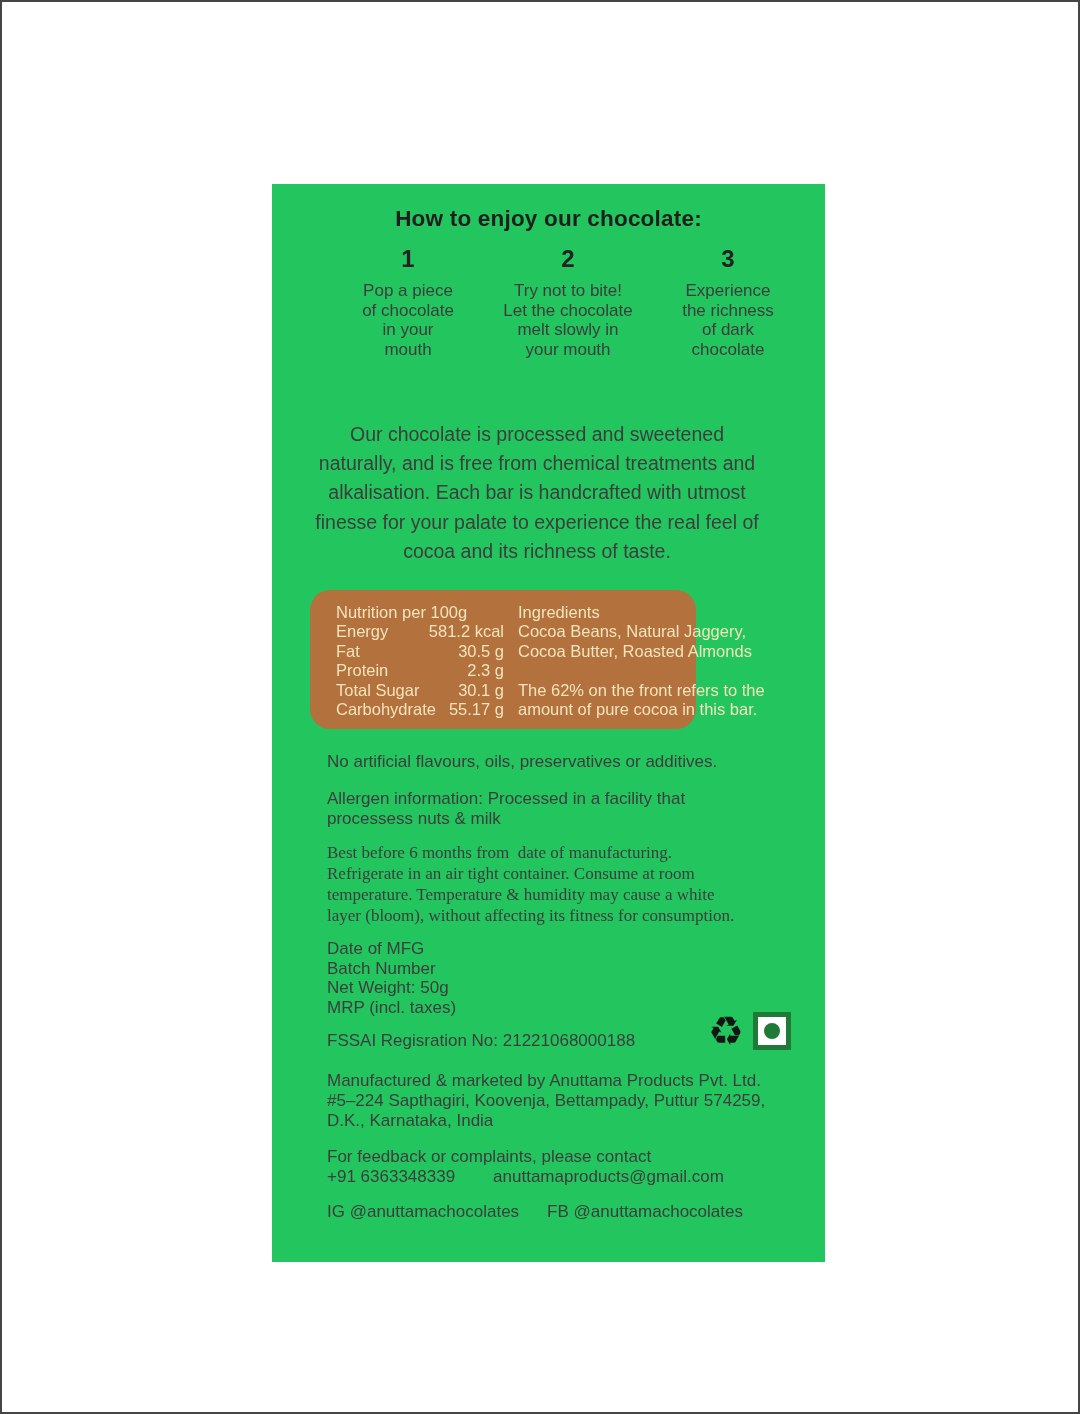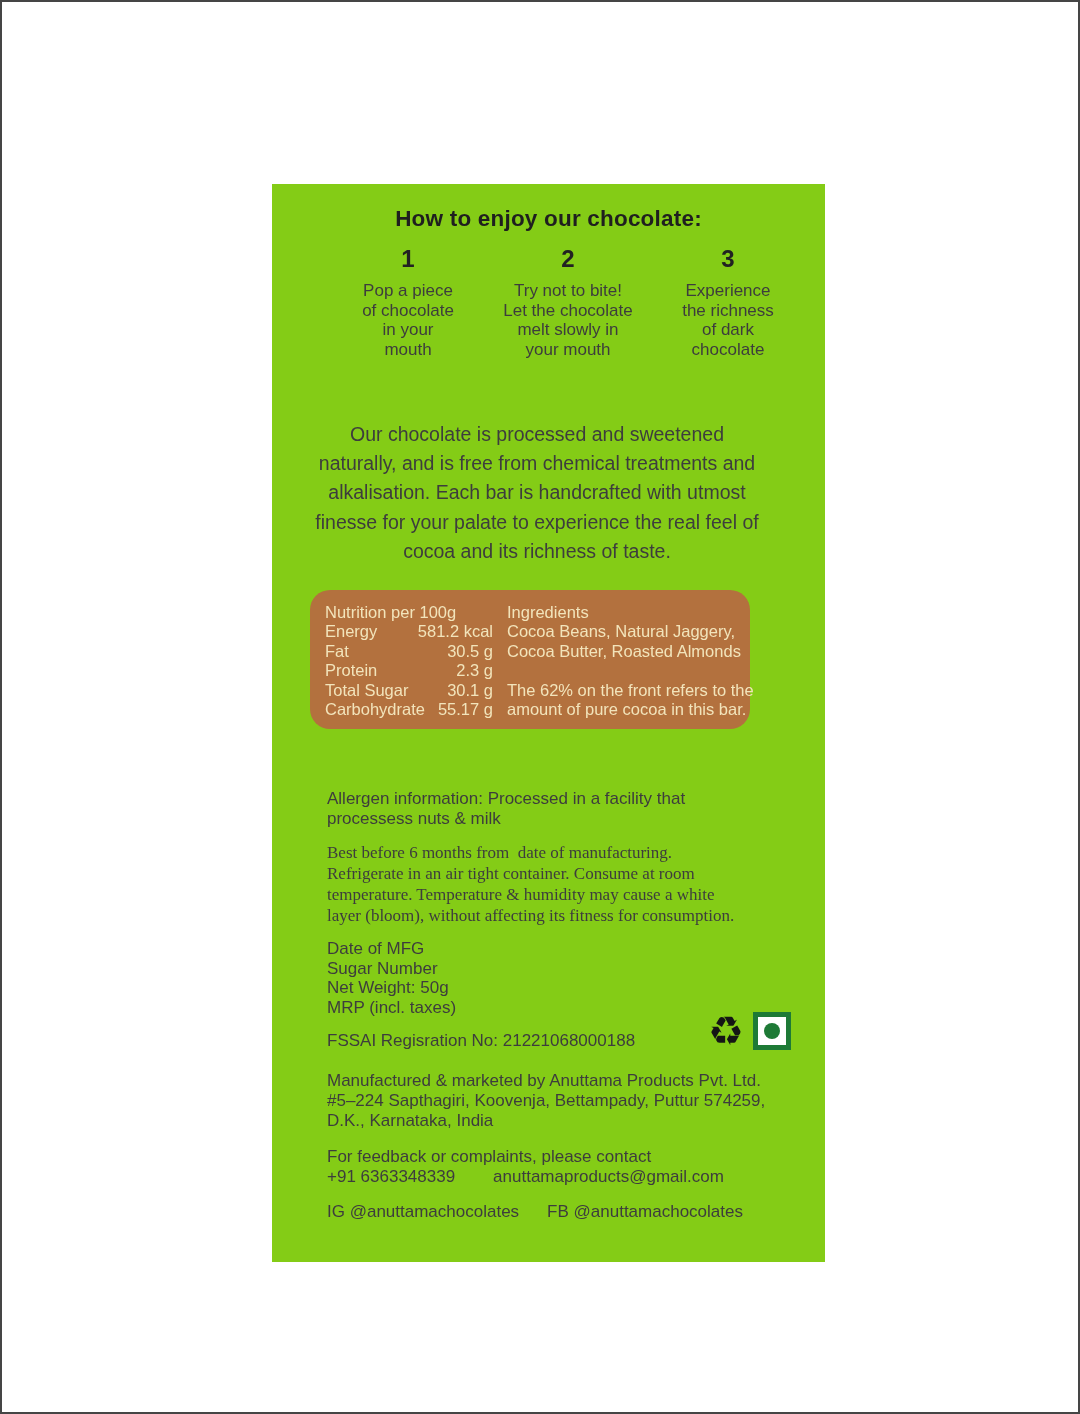"How to enjoy our chocolate:" .card { background: #84cc16 -> #22c55e }
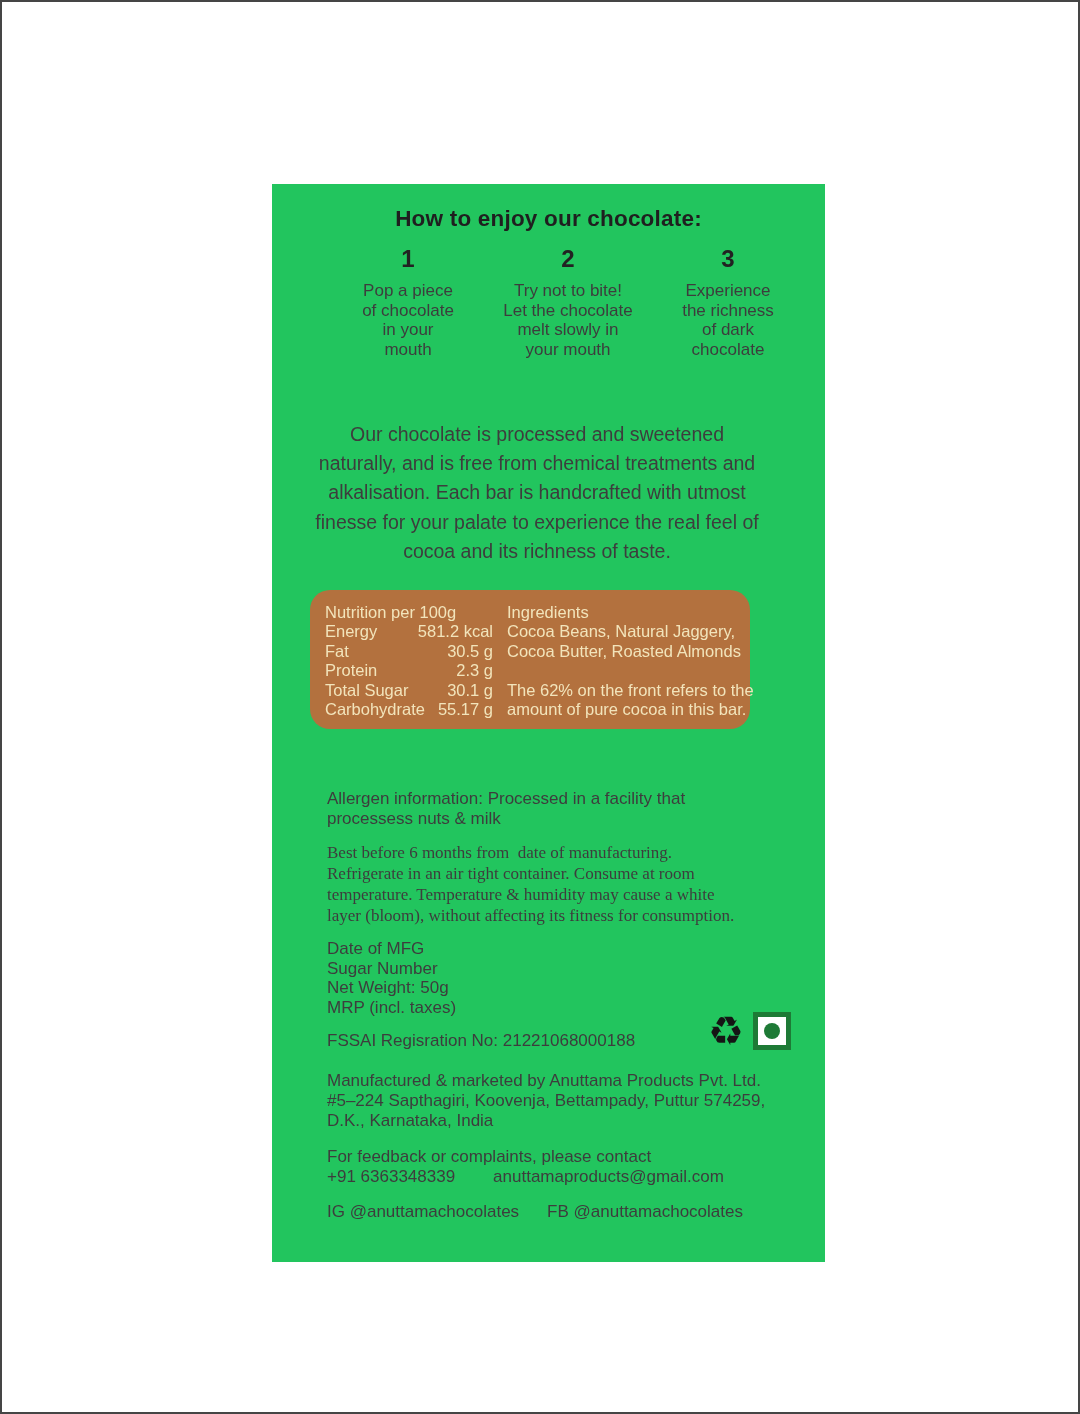"Nutrition per 100g" .nutri-box { padding: 13px 20px 0 15px -> 13px 20px 0 26px; width: 440px -> 386px }
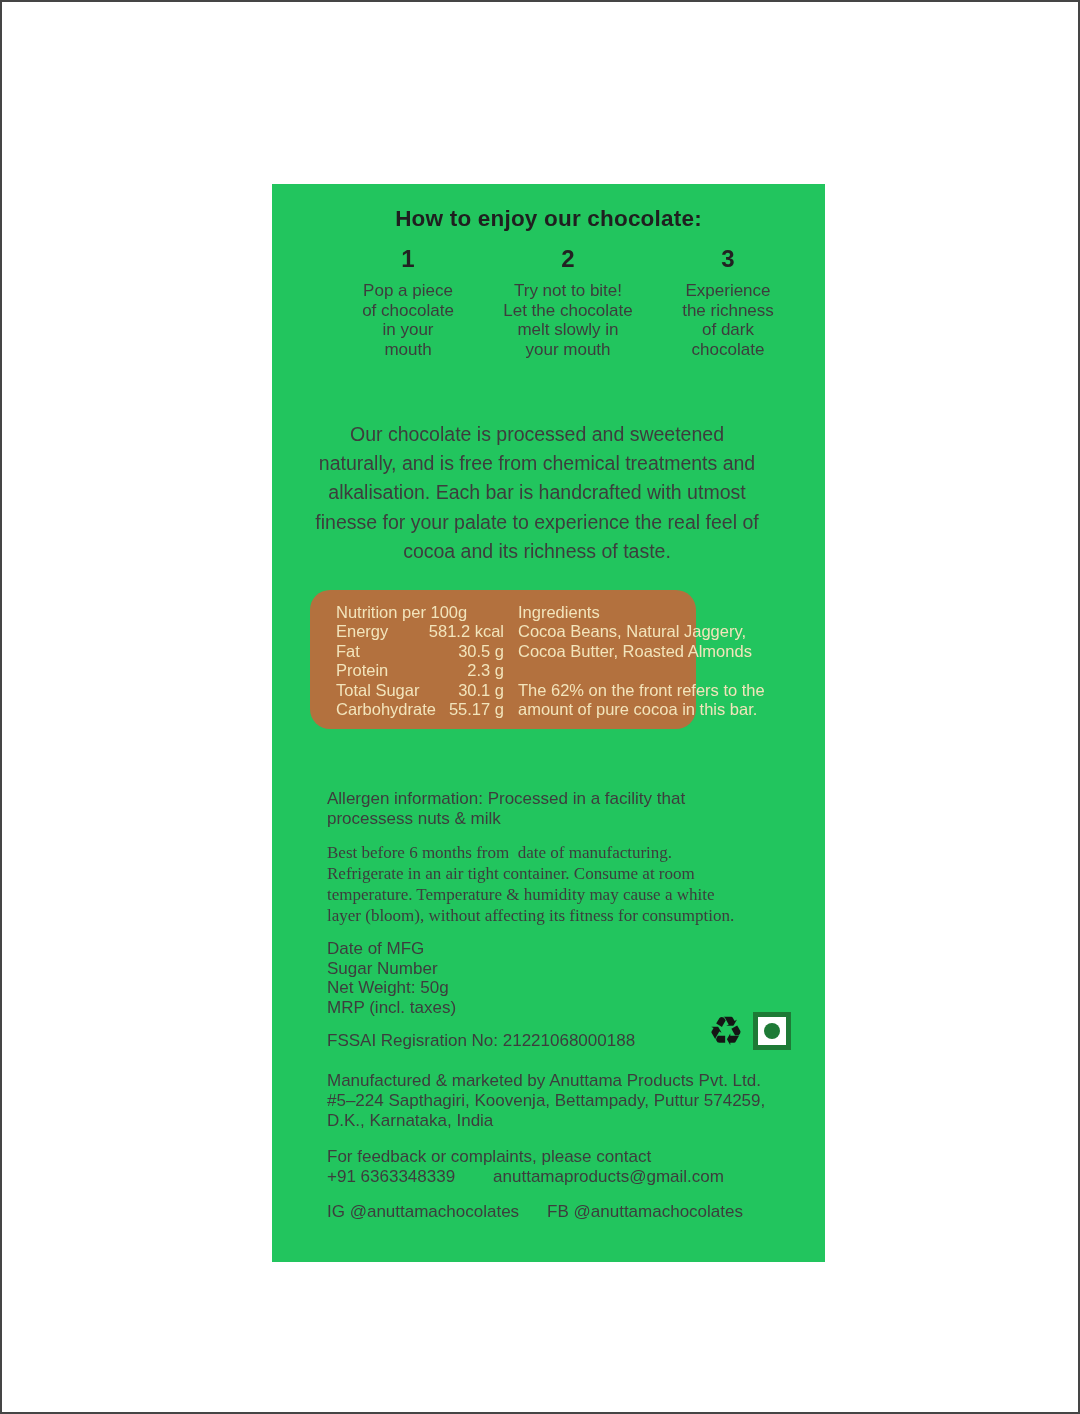"No artificial flavours, oils," div.tb { html: none -> <div> <div>No artificial flavours, oils, preservatives or additives.</div> </div> }
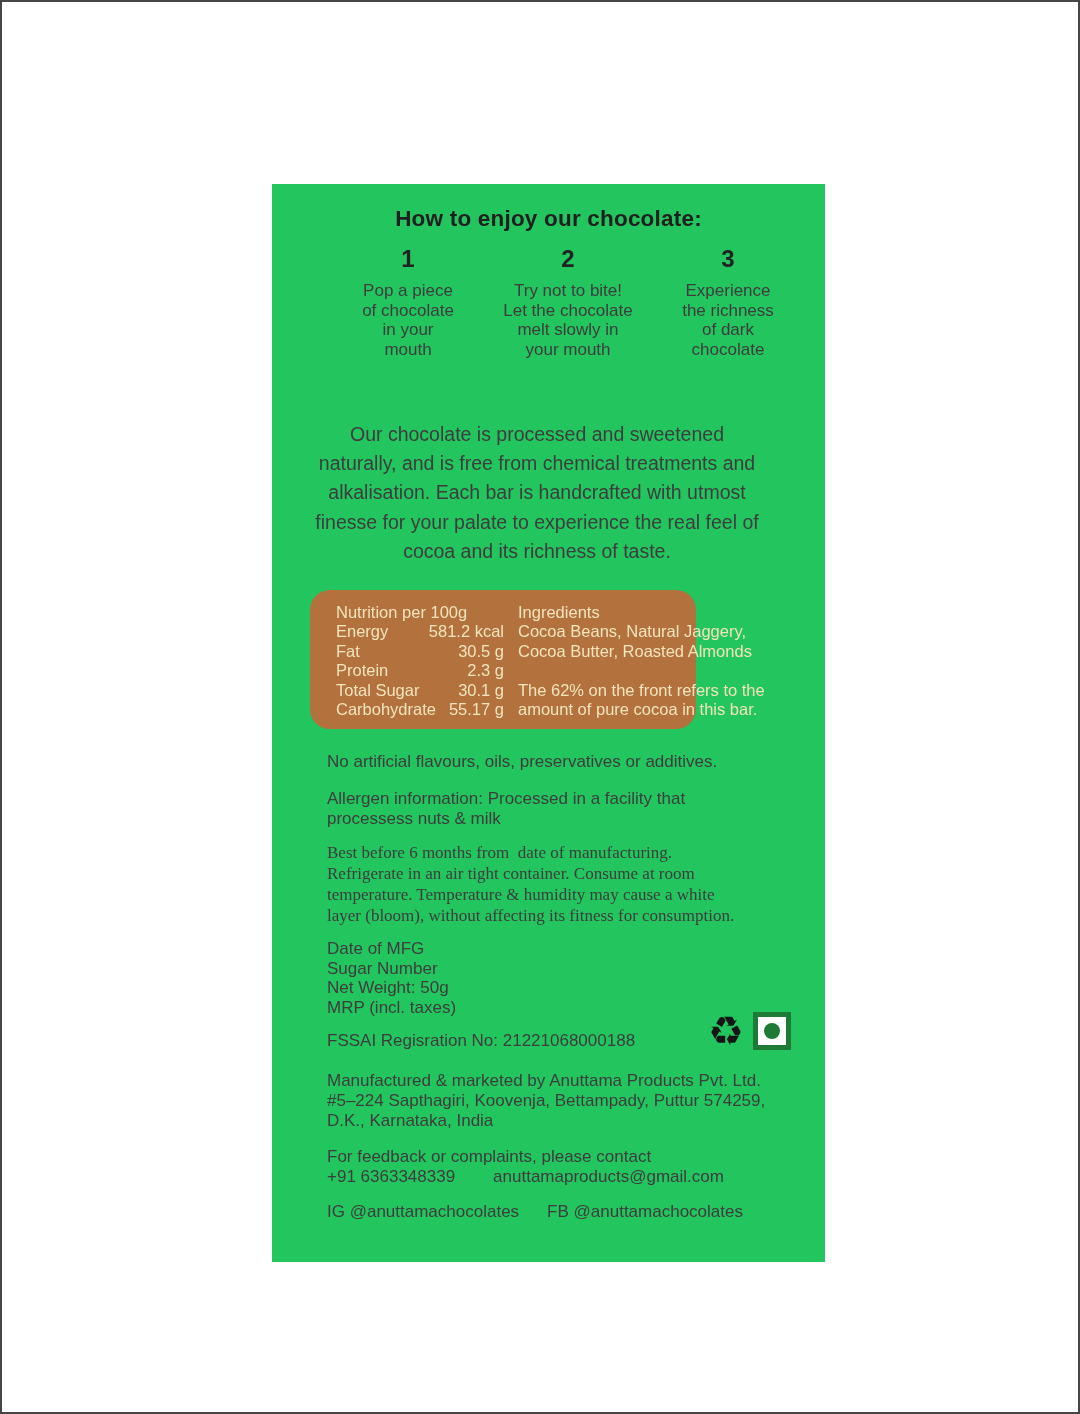"Sugar Number" div.tline195 { text: Sugar -> Batch }
